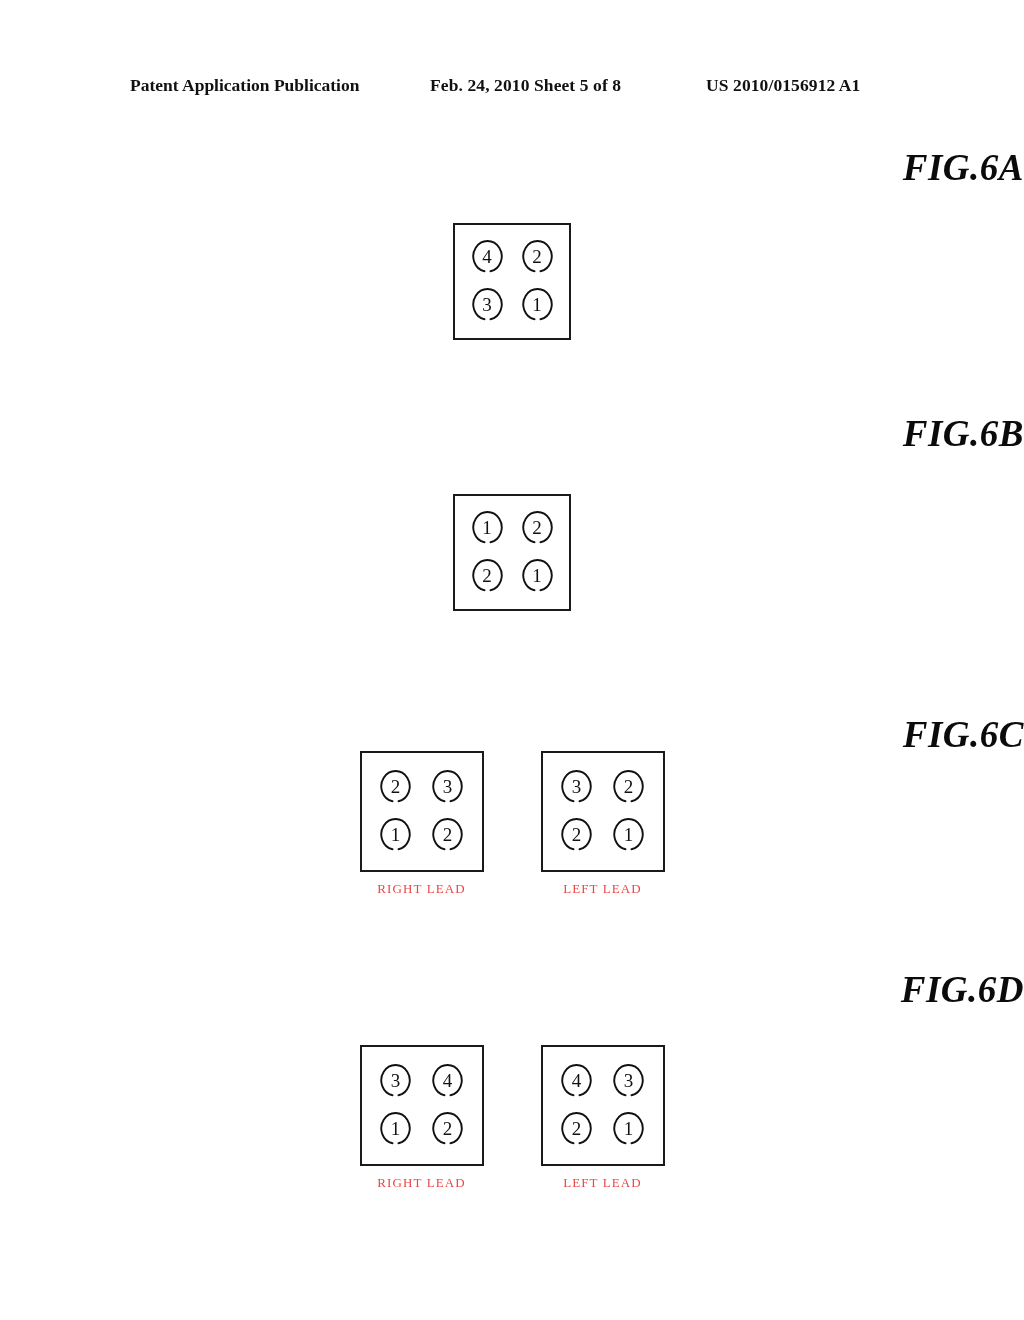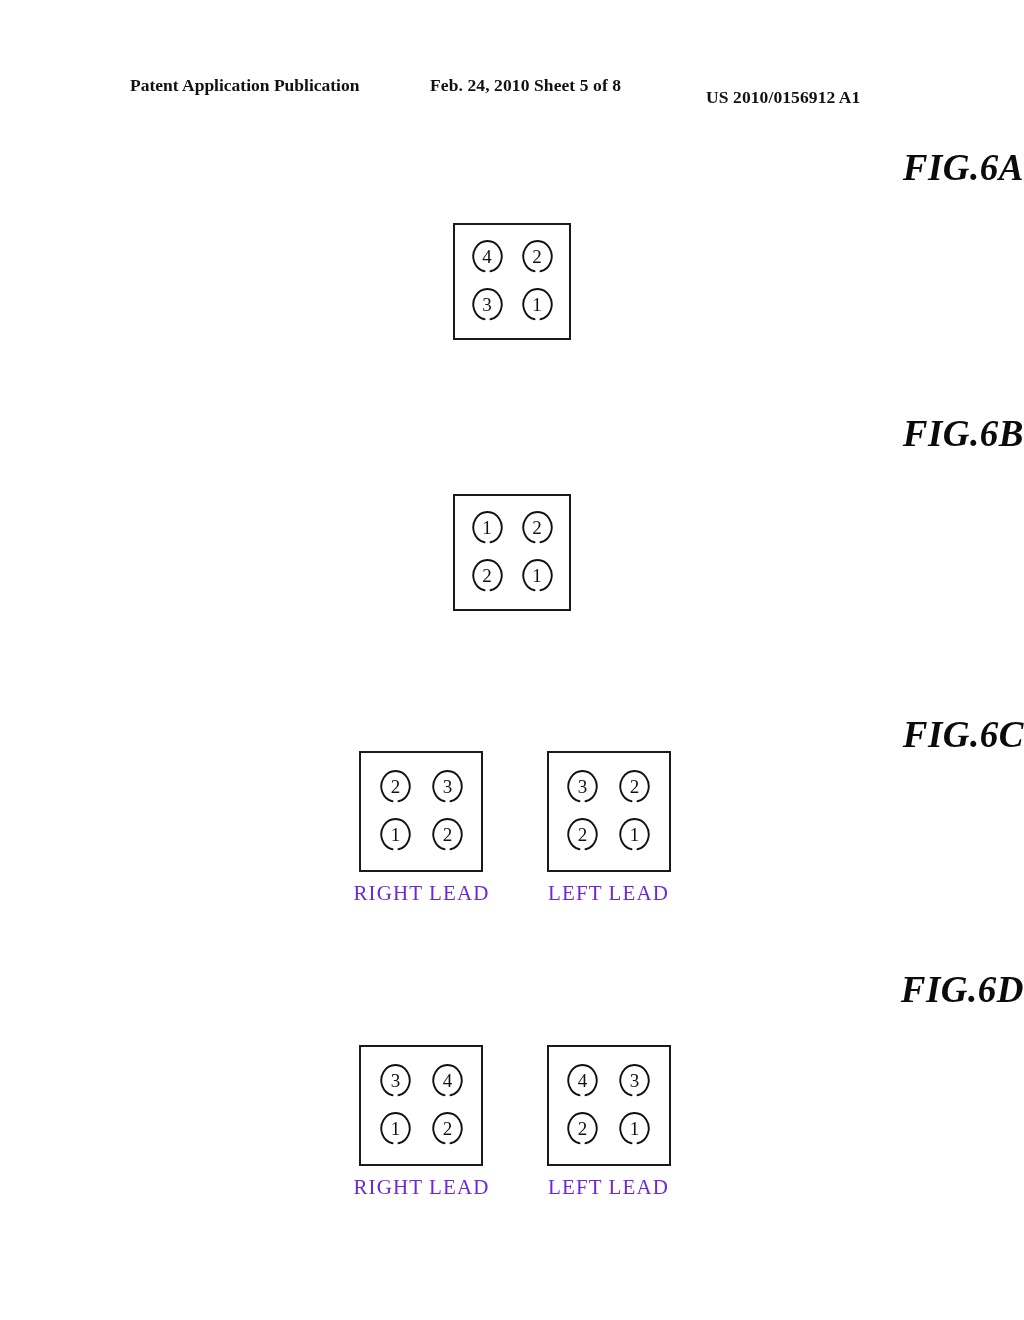"US 2010/0156912 A1" .hdr-docid { margin-top: 12px -> none }
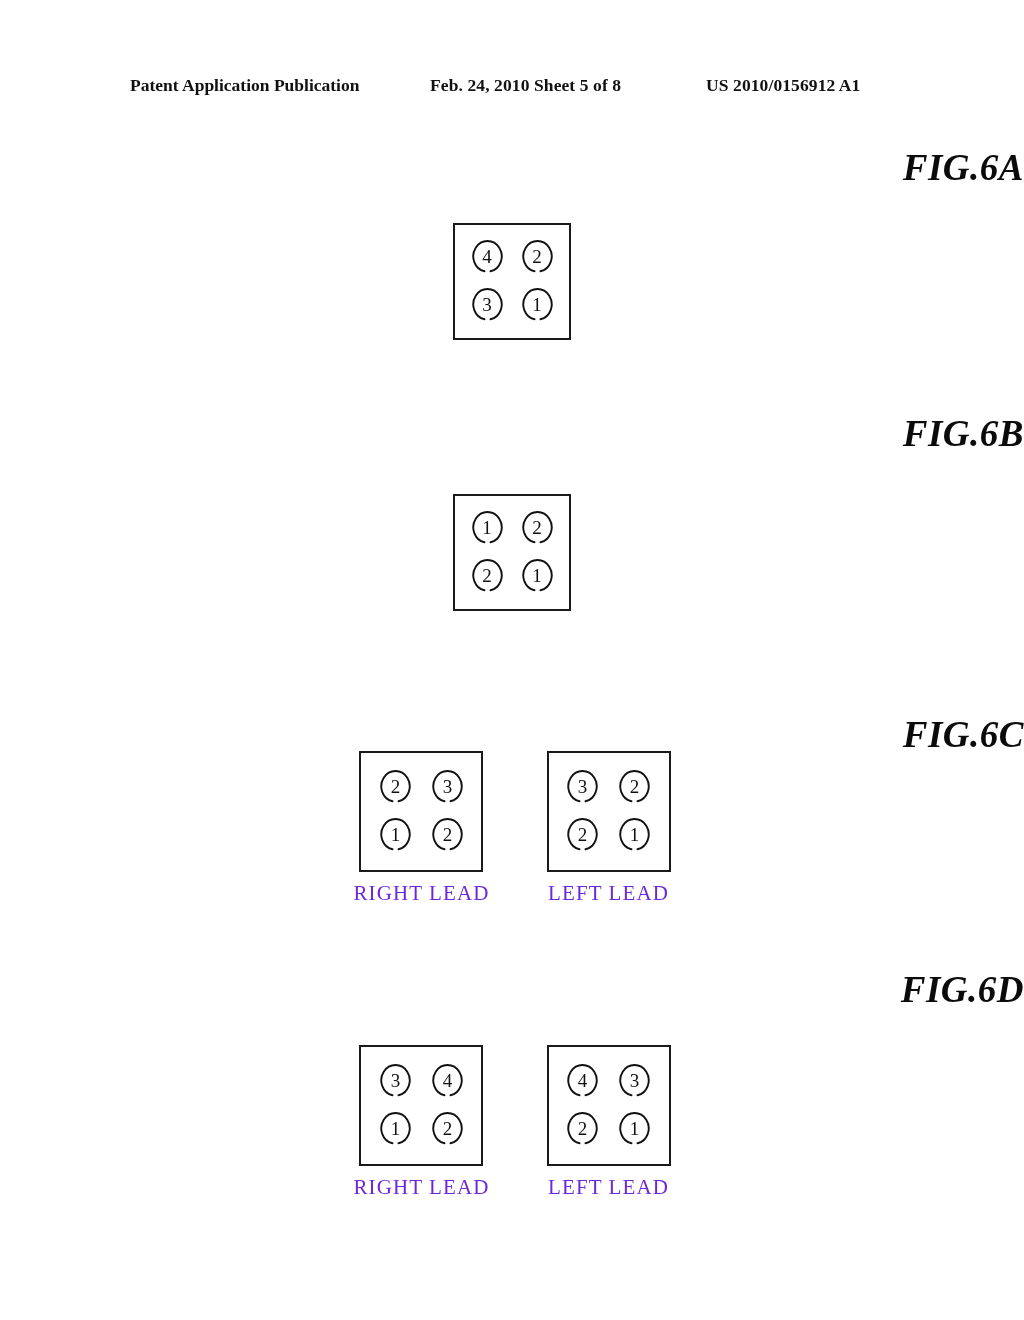"RIGHT LEAD" .lead-label { color: #6d28d9 -> #ef4444; font-size: 21px -> 13px }
